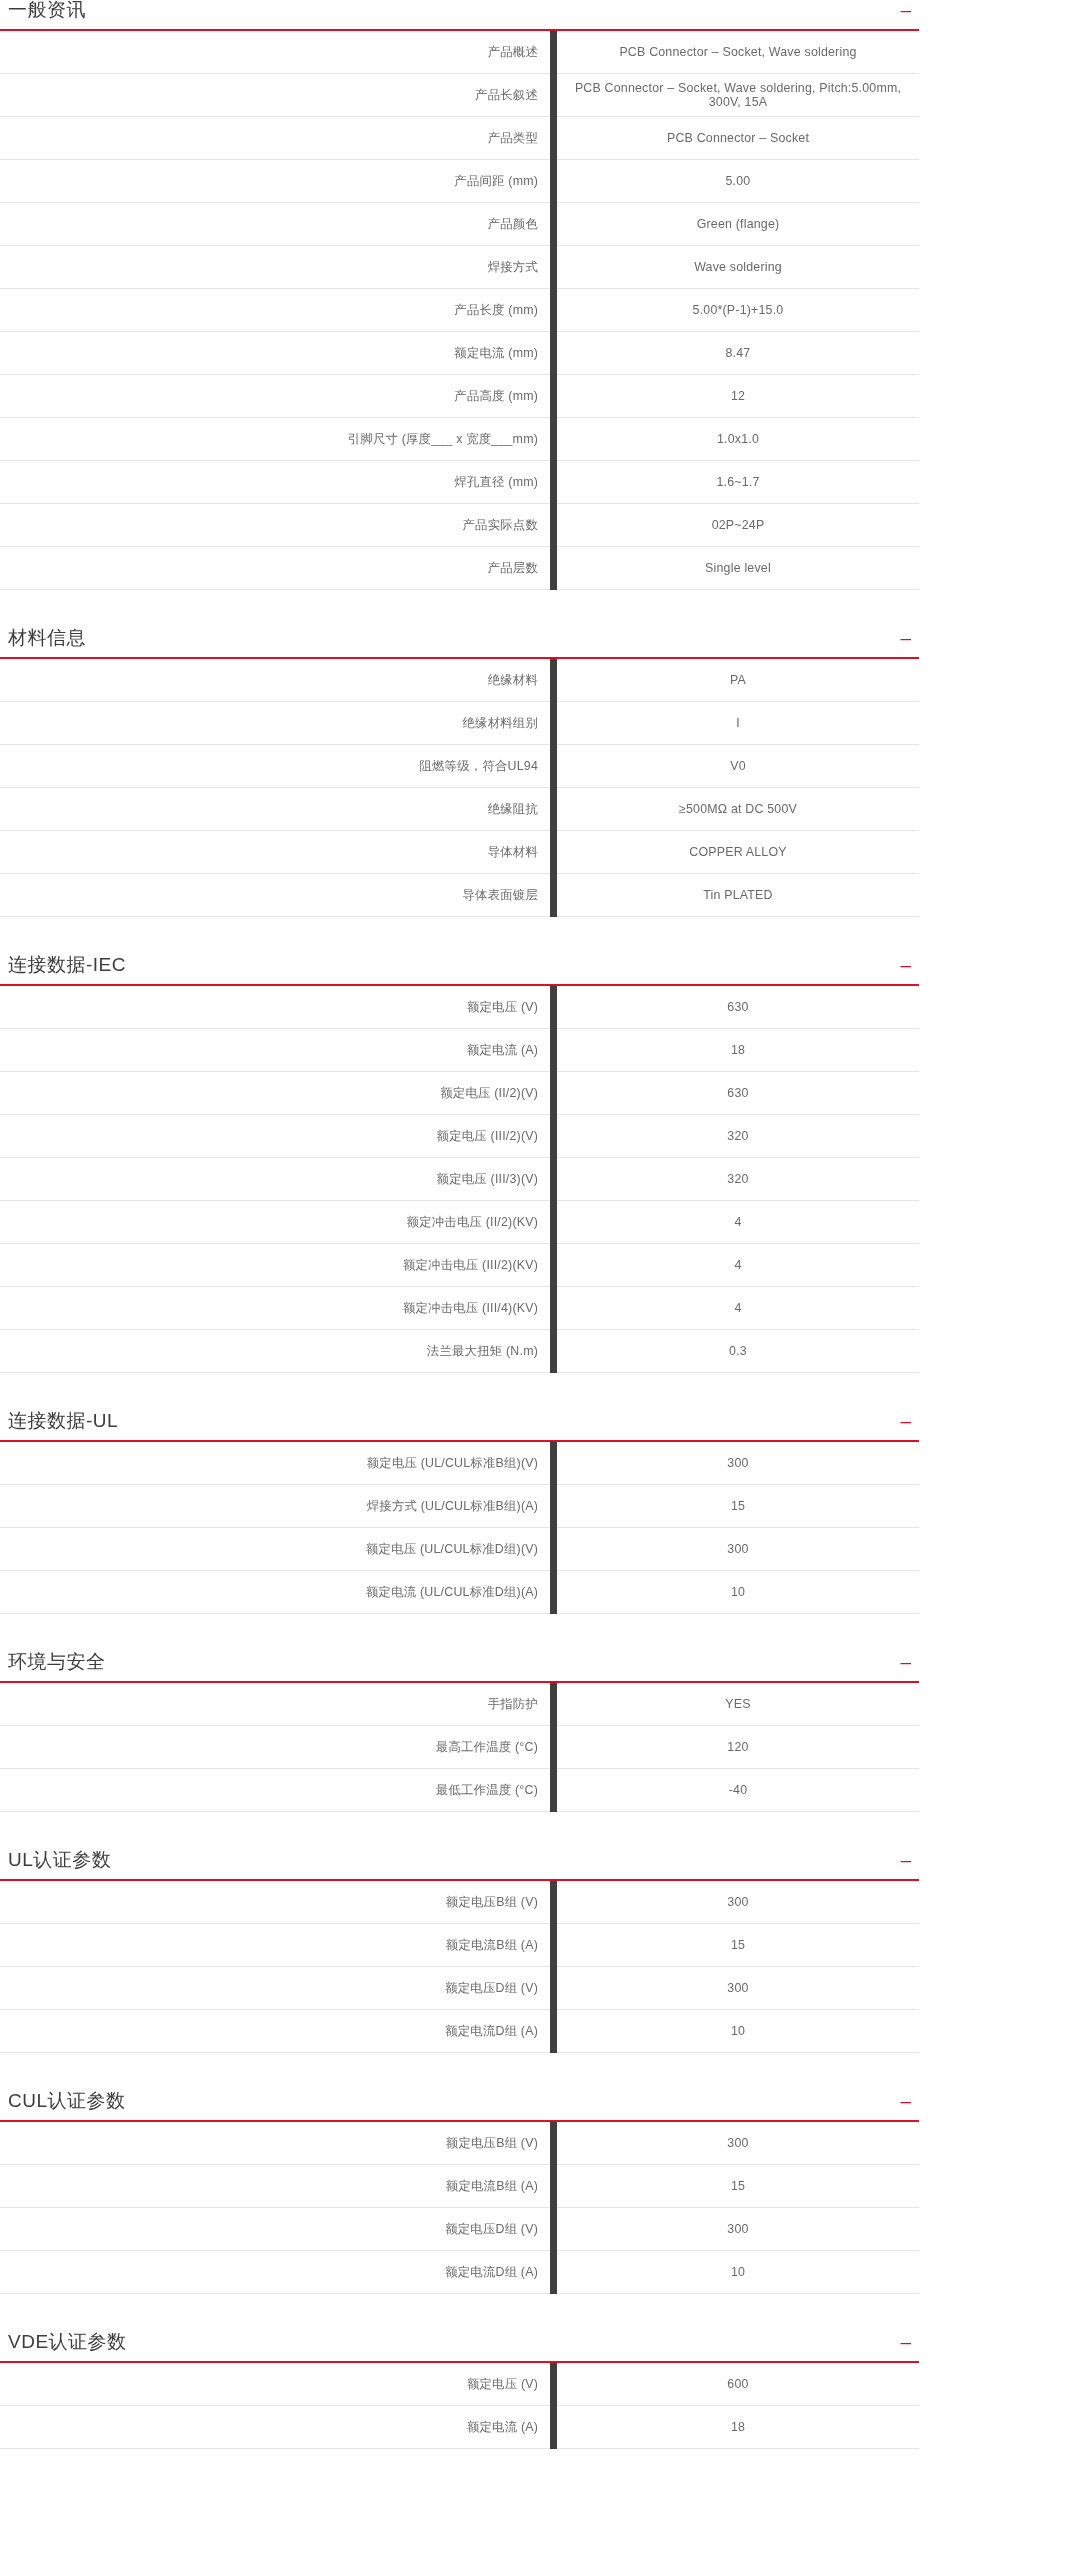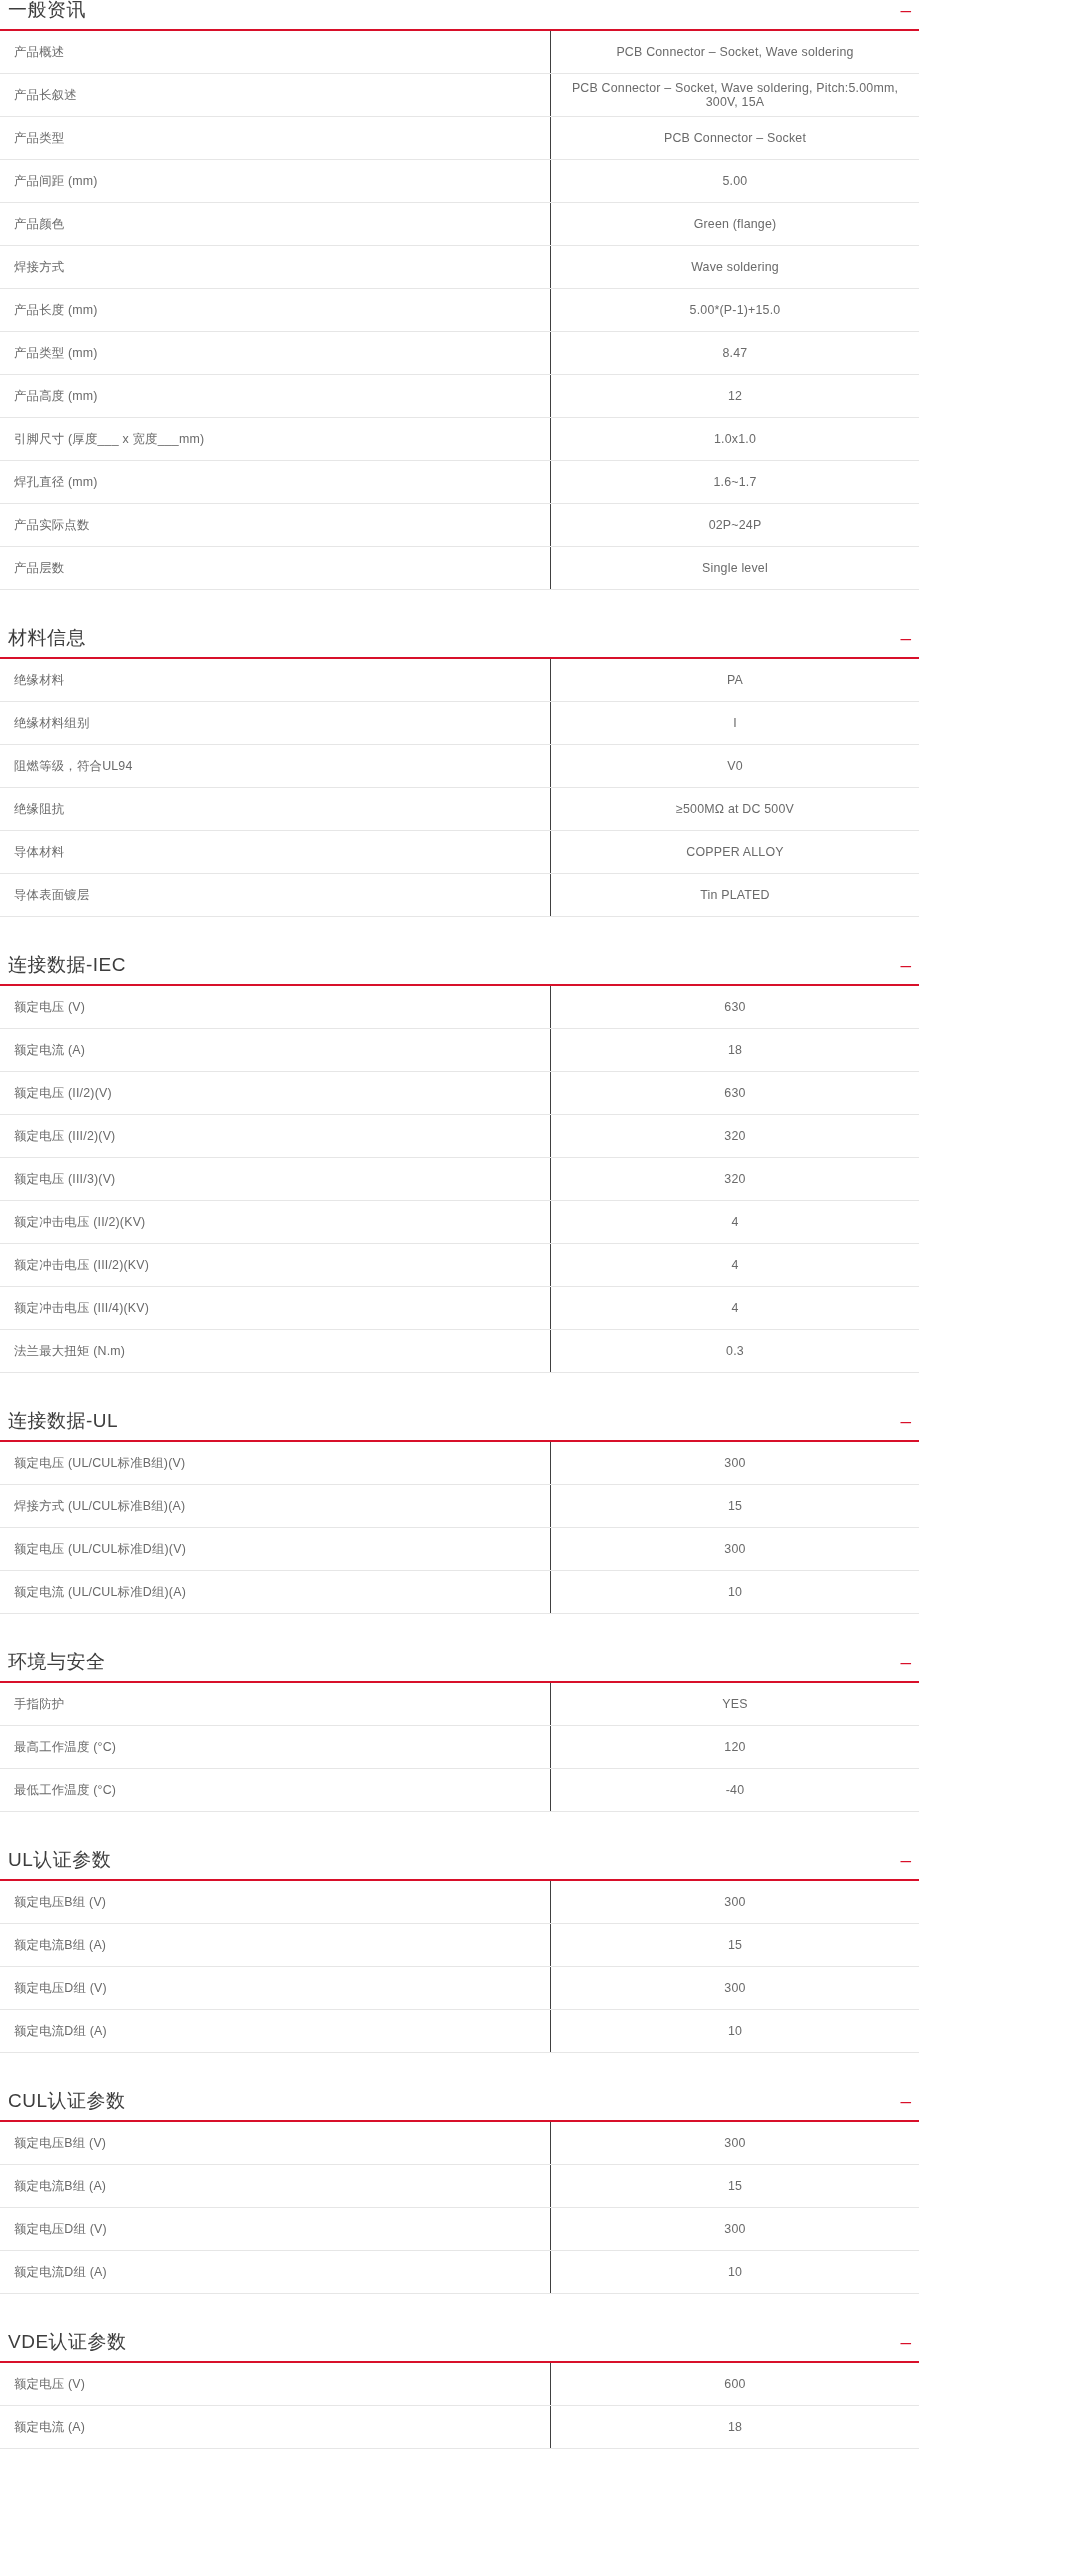"产品概述" table.spec td.label { border-right: 1px solid #404040 -> 7px solid #404040; text-align: left -> right }
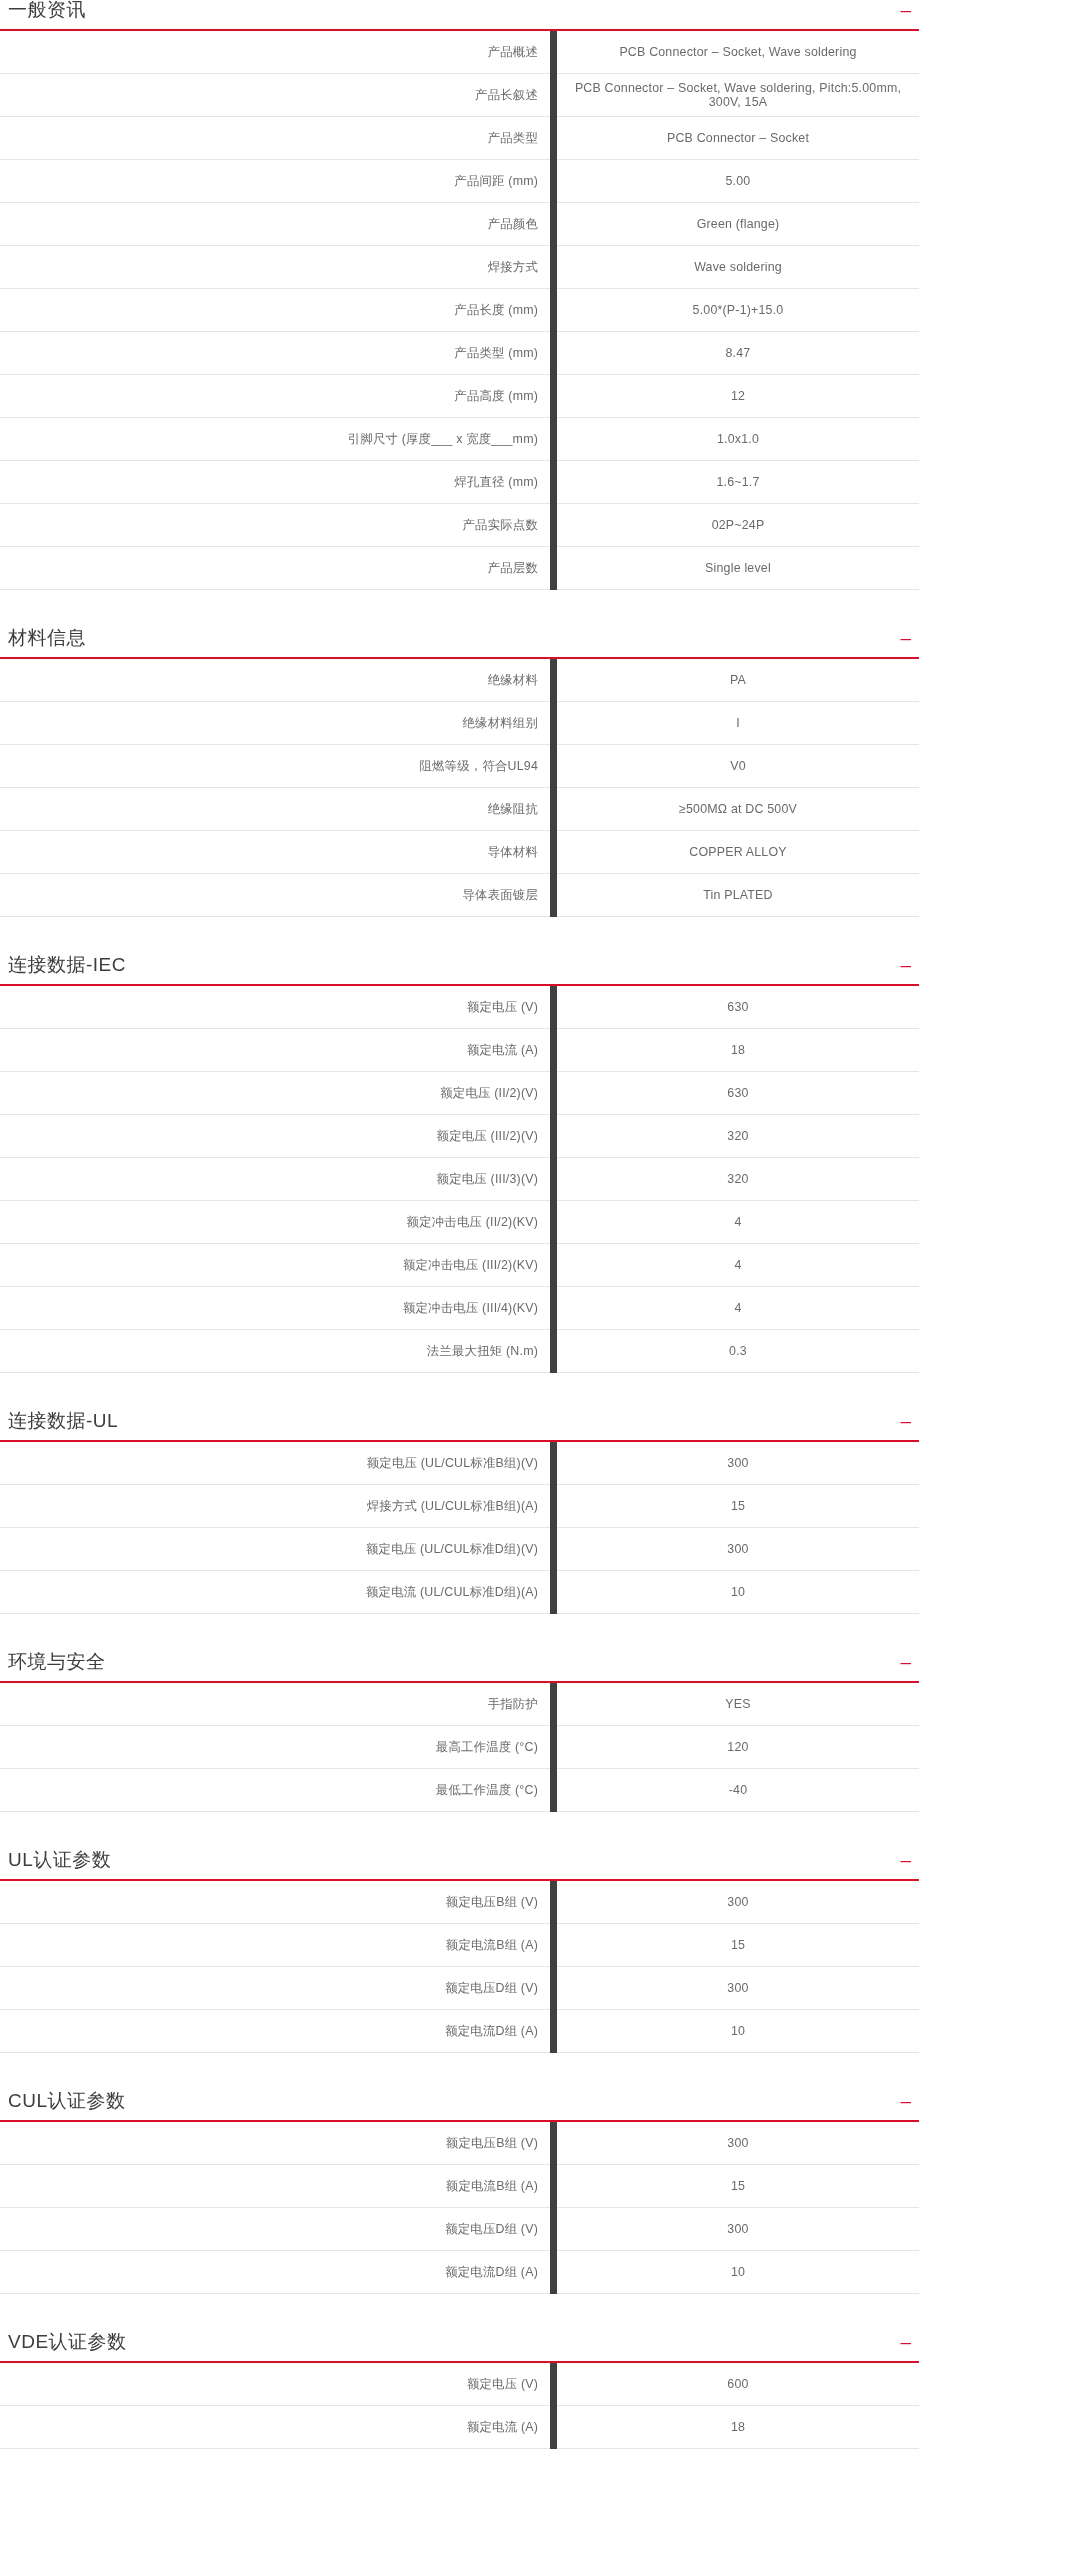"产品类型 (mm)" td.label { text: 产品类型 -> 额定电流 }
